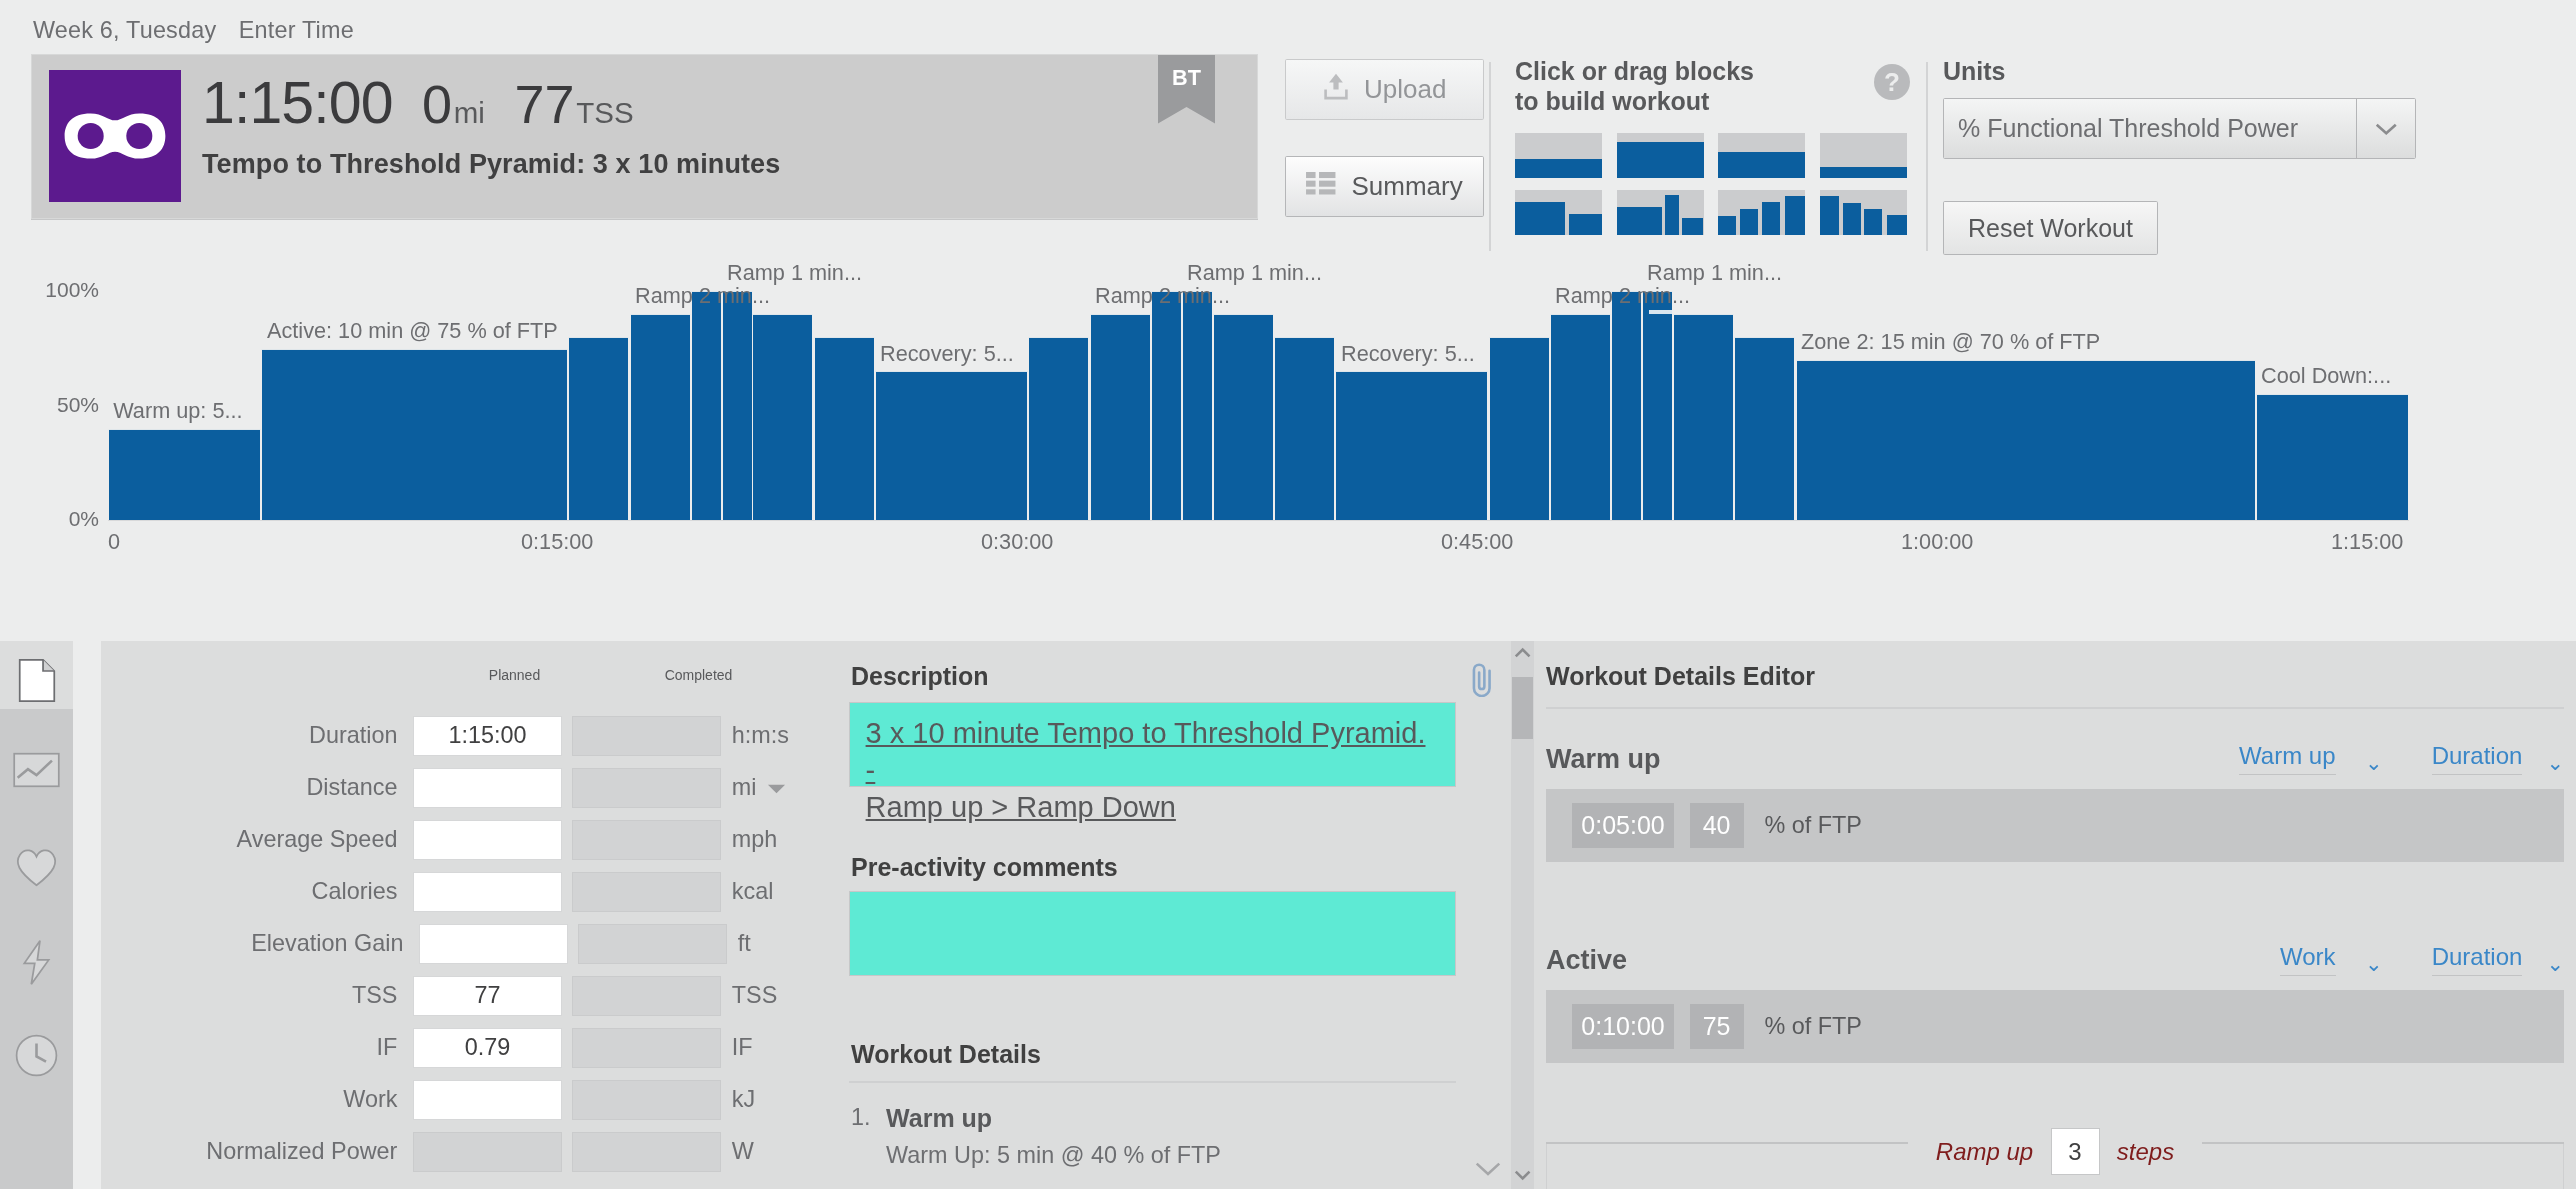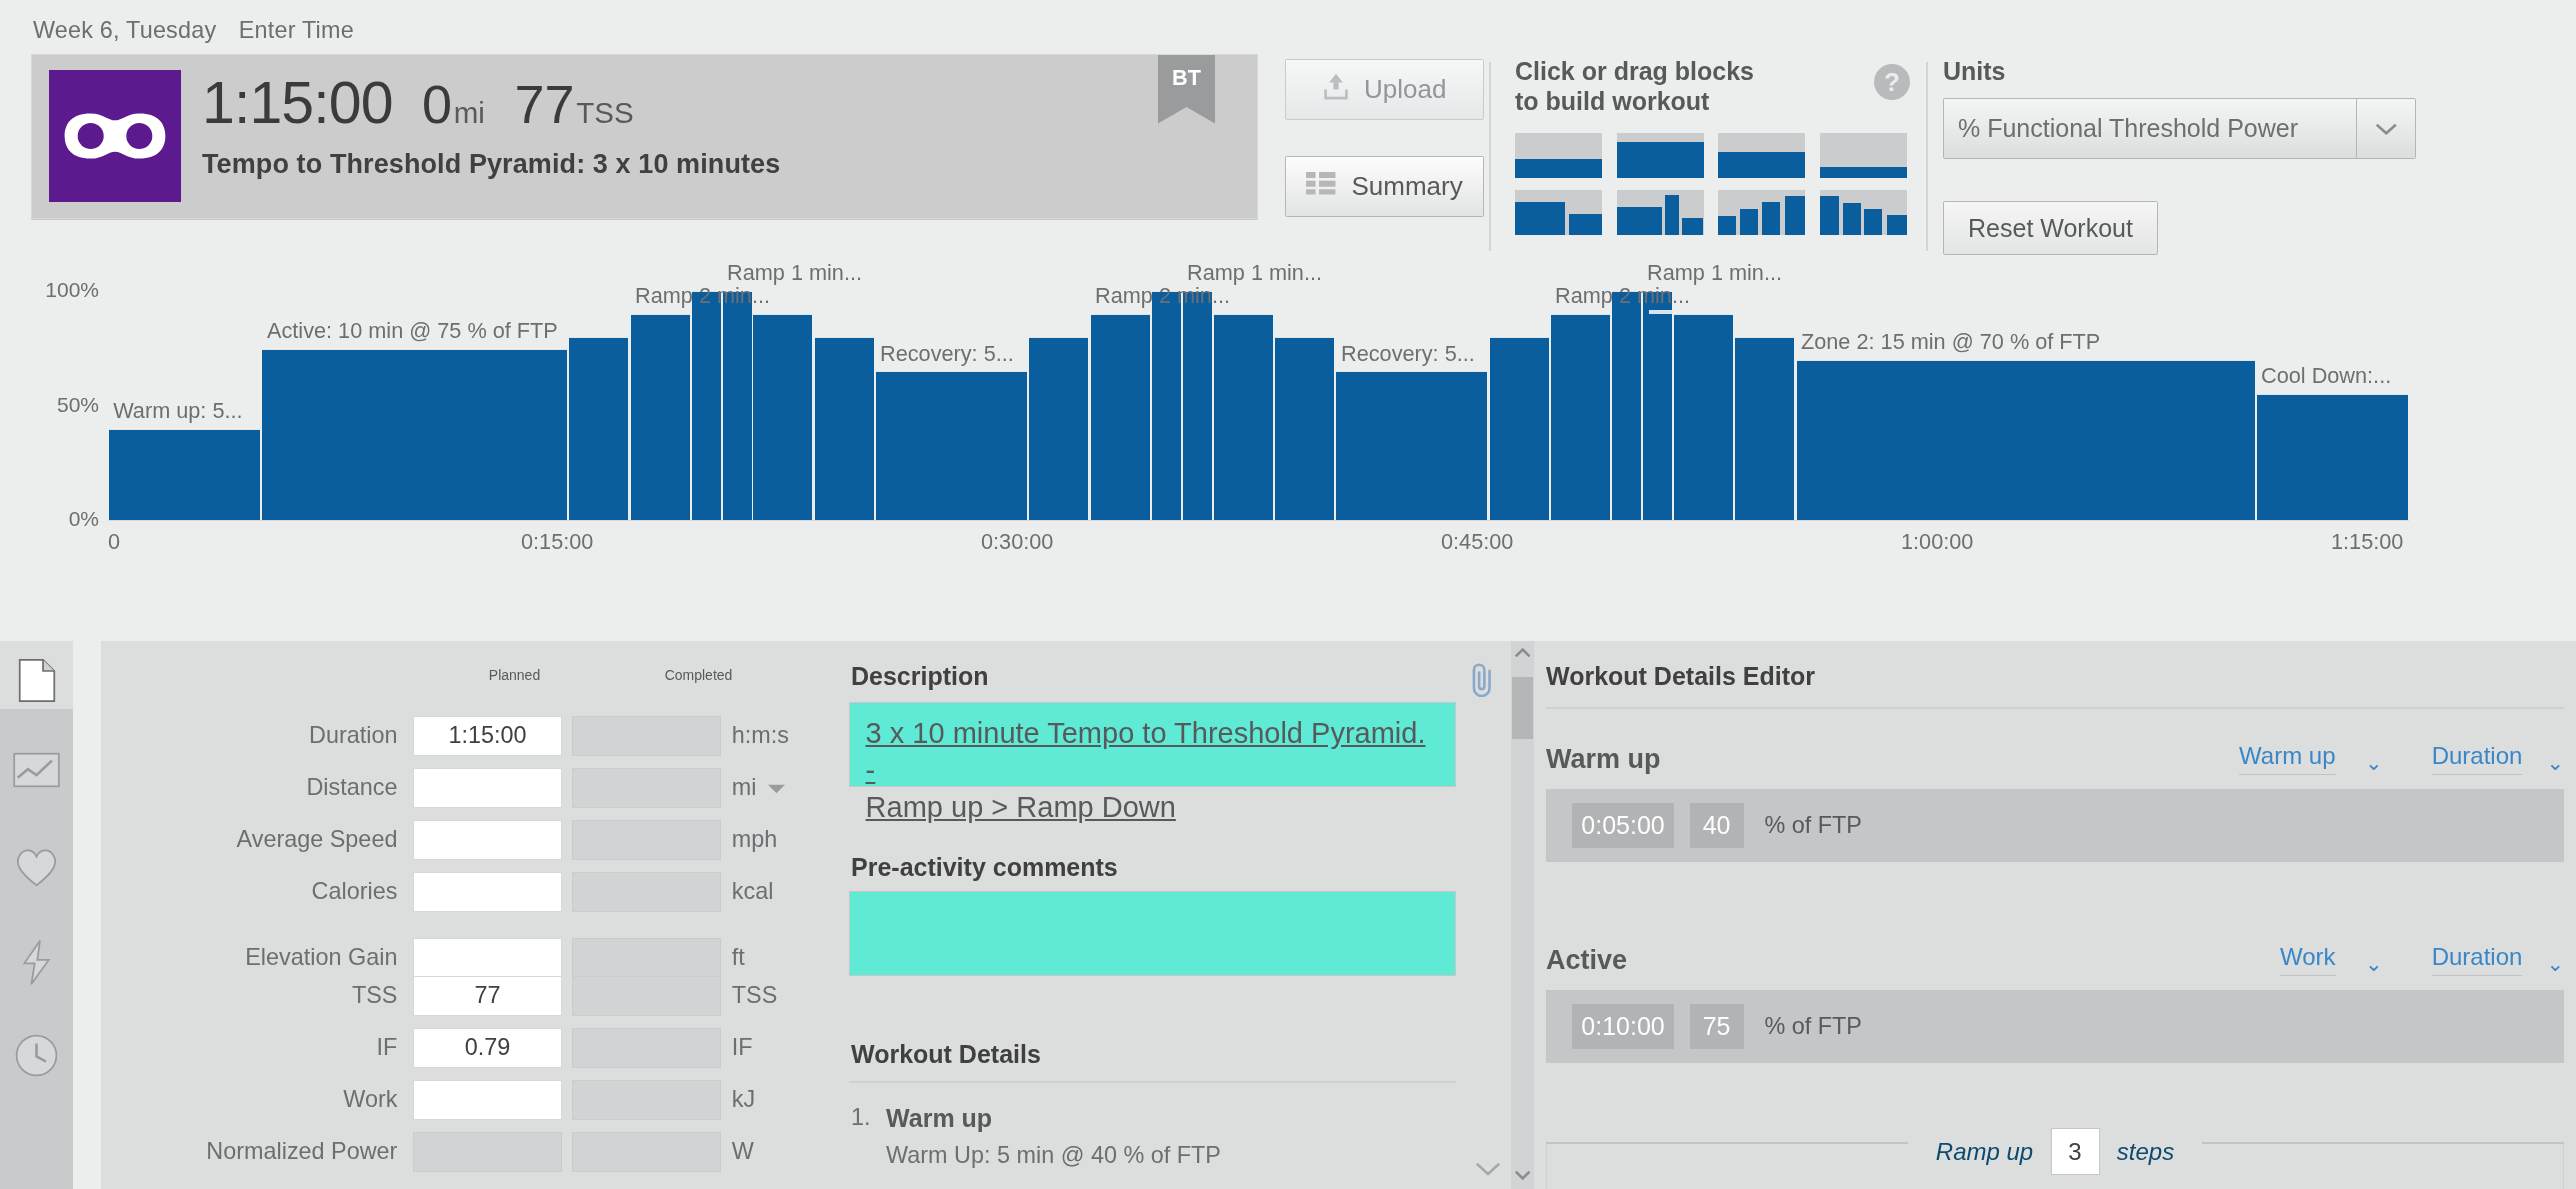"Elevation Gain" div.row { padding-left: none -> 6px; top: 293px -> 279px }
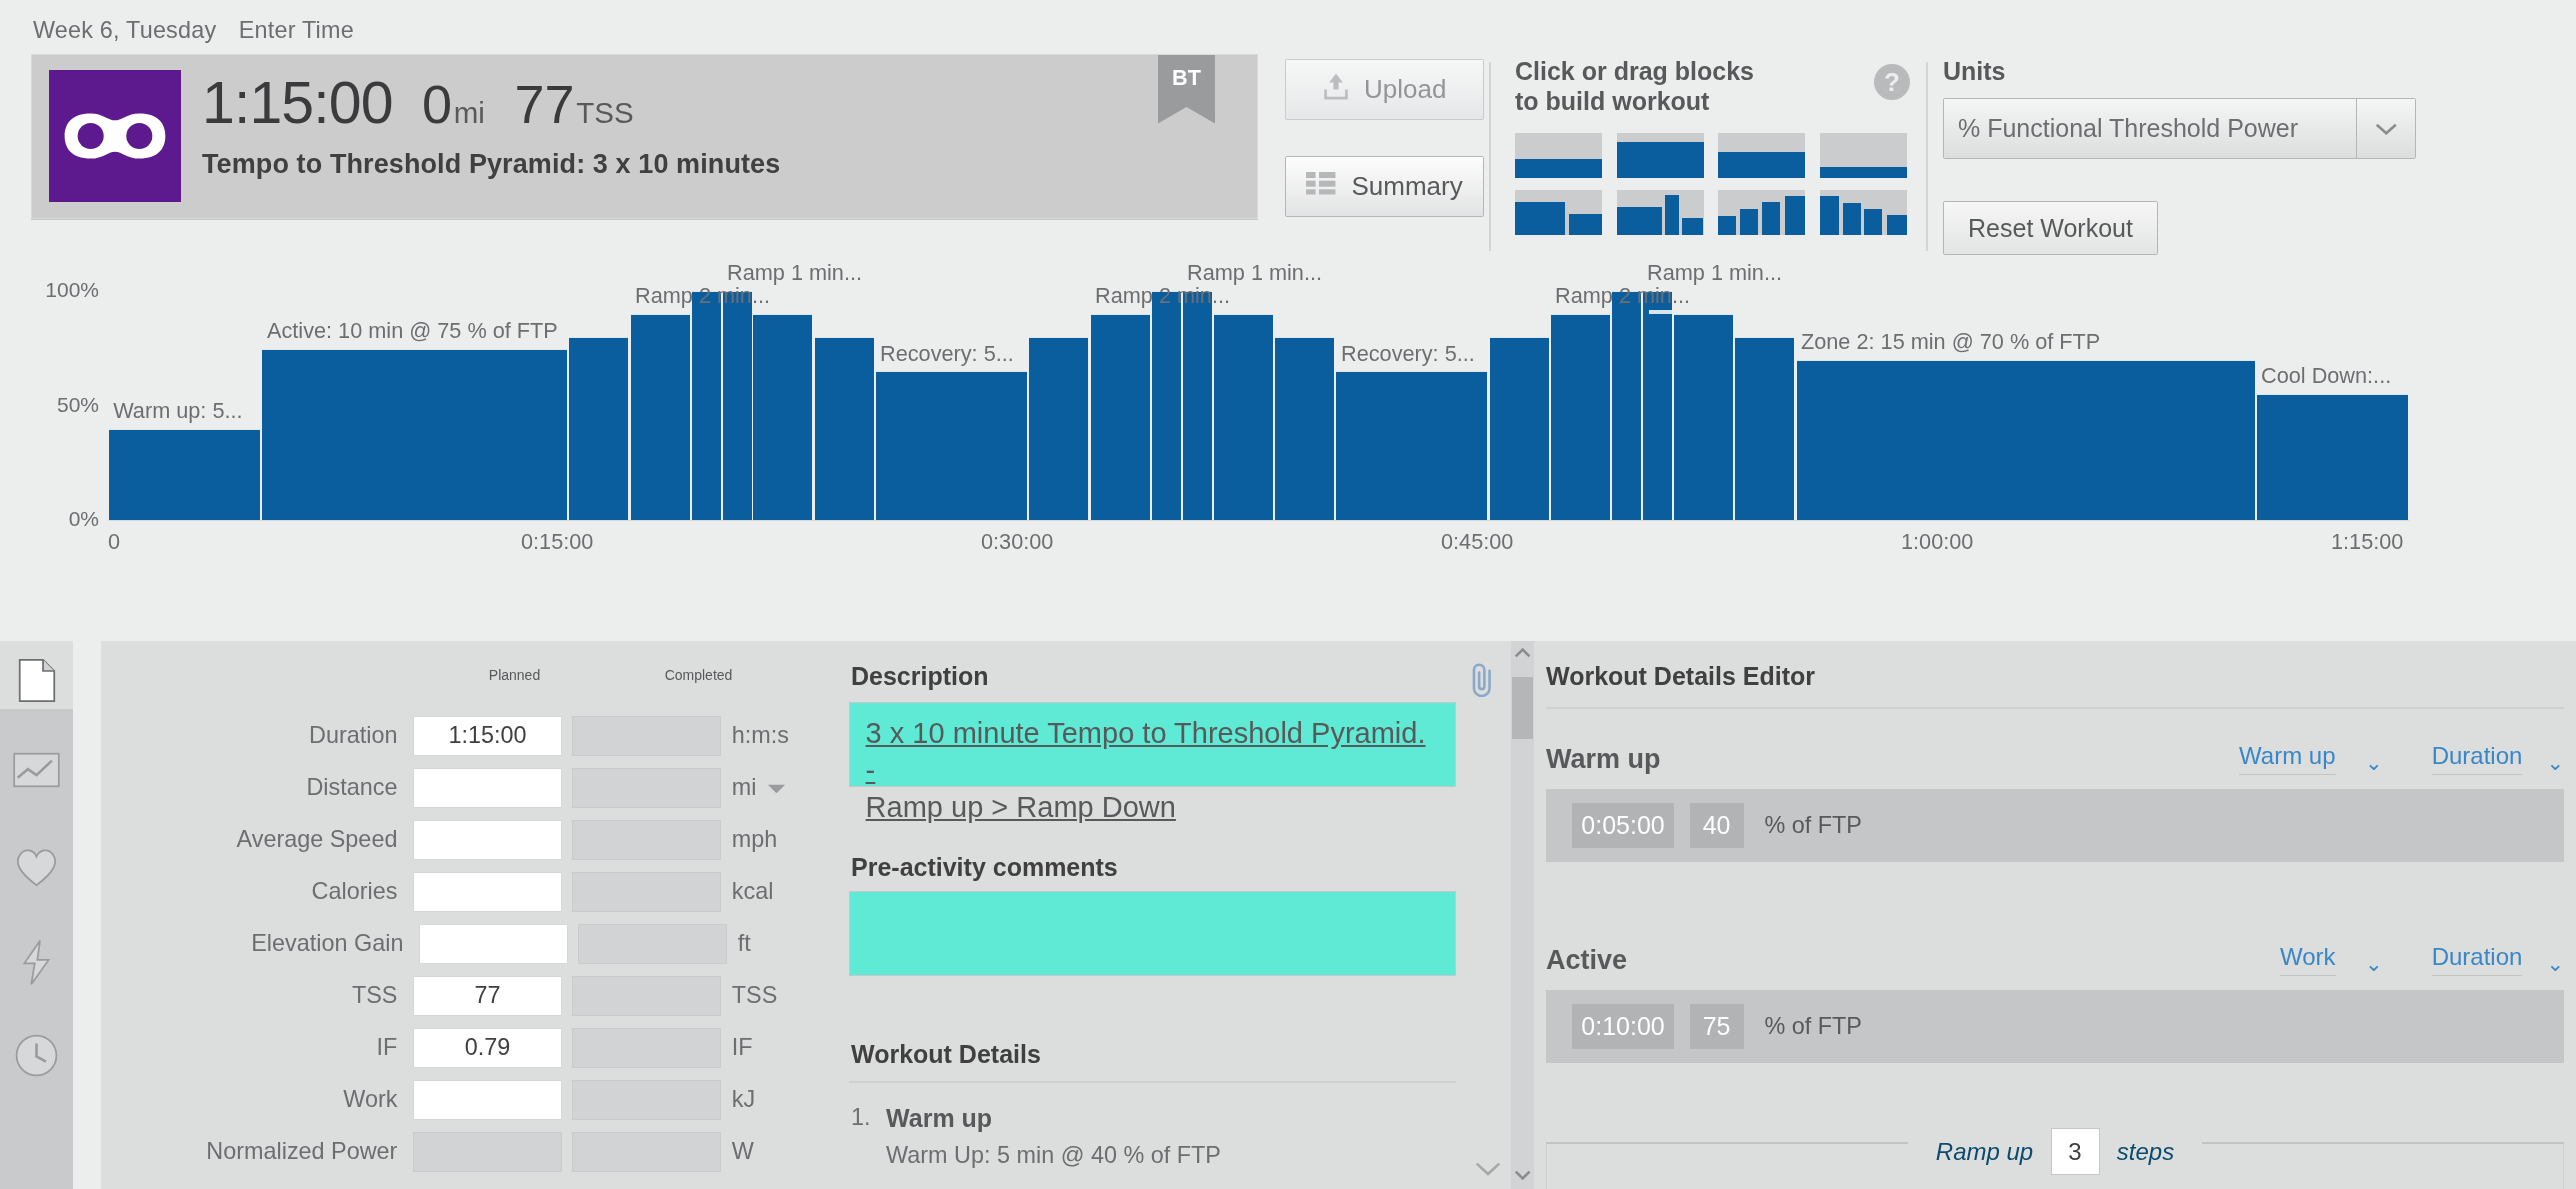"Ramp up" .ramp-txt { color: #0c4a6e -> #7f1d1d }
